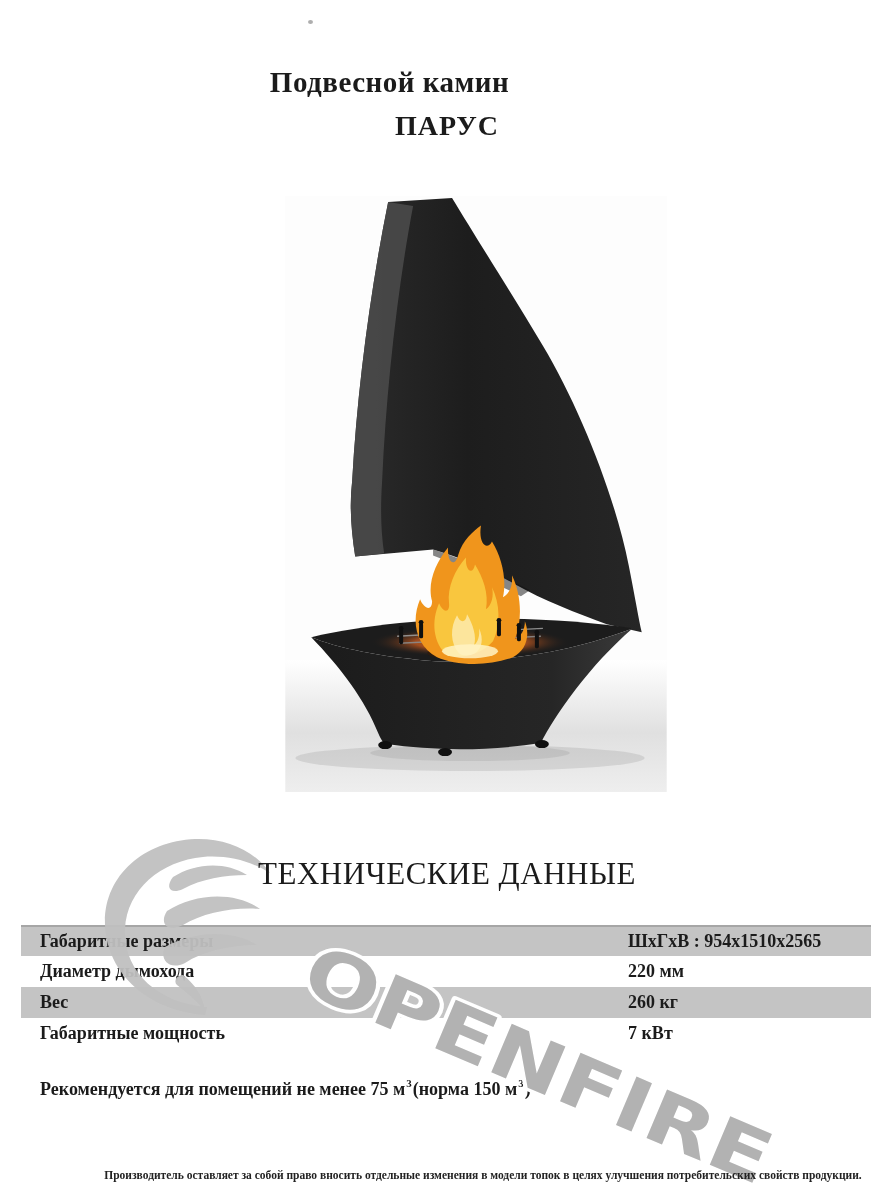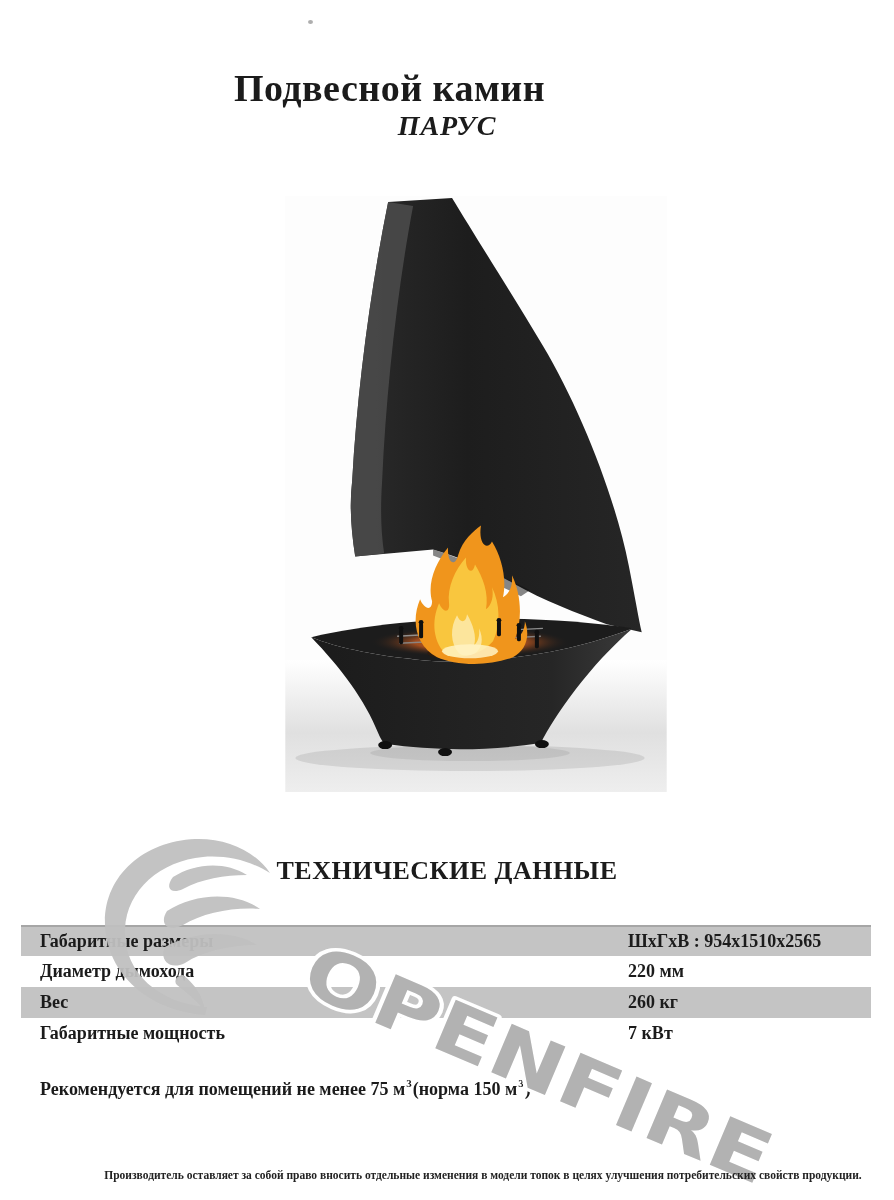"Подвесной камин" .title1 { font-size: 38px -> 29px }
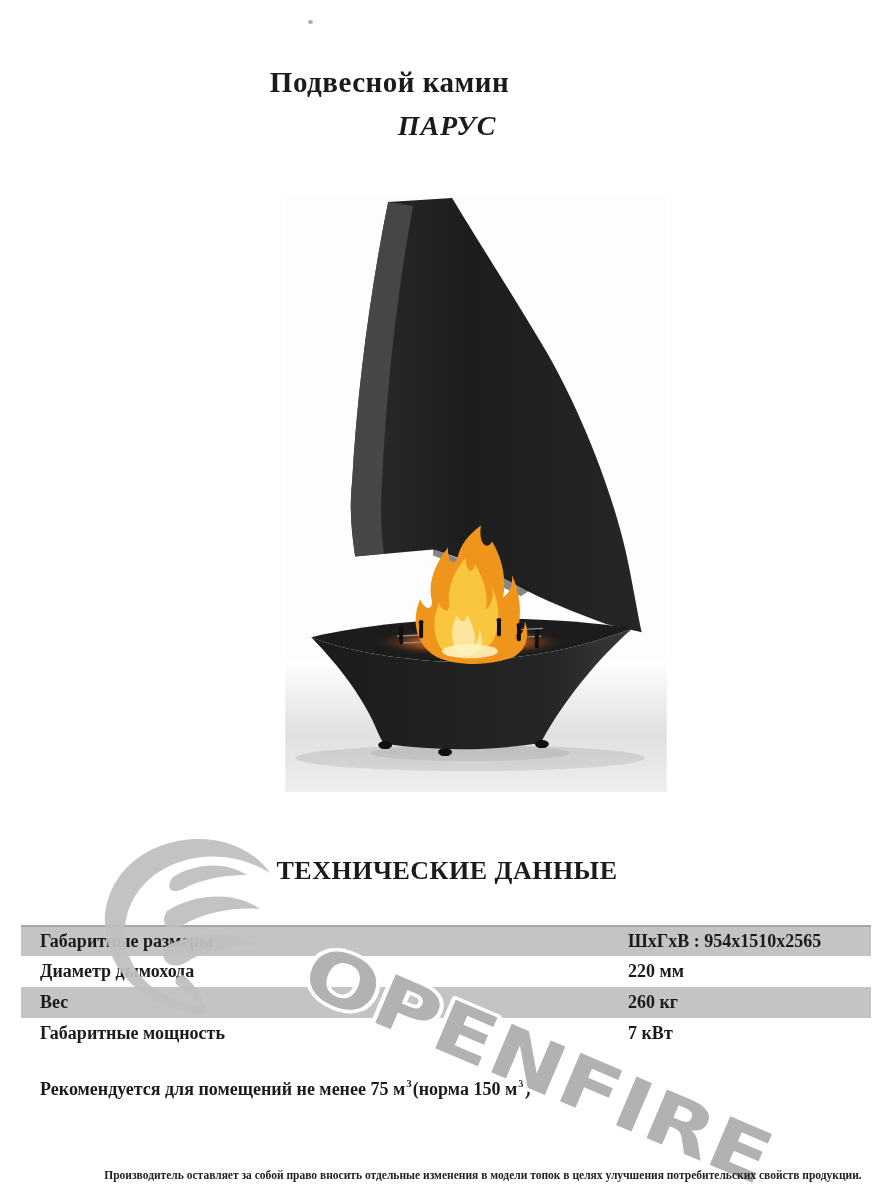"ПАРУС" .title2 { font-style: italic -> none }
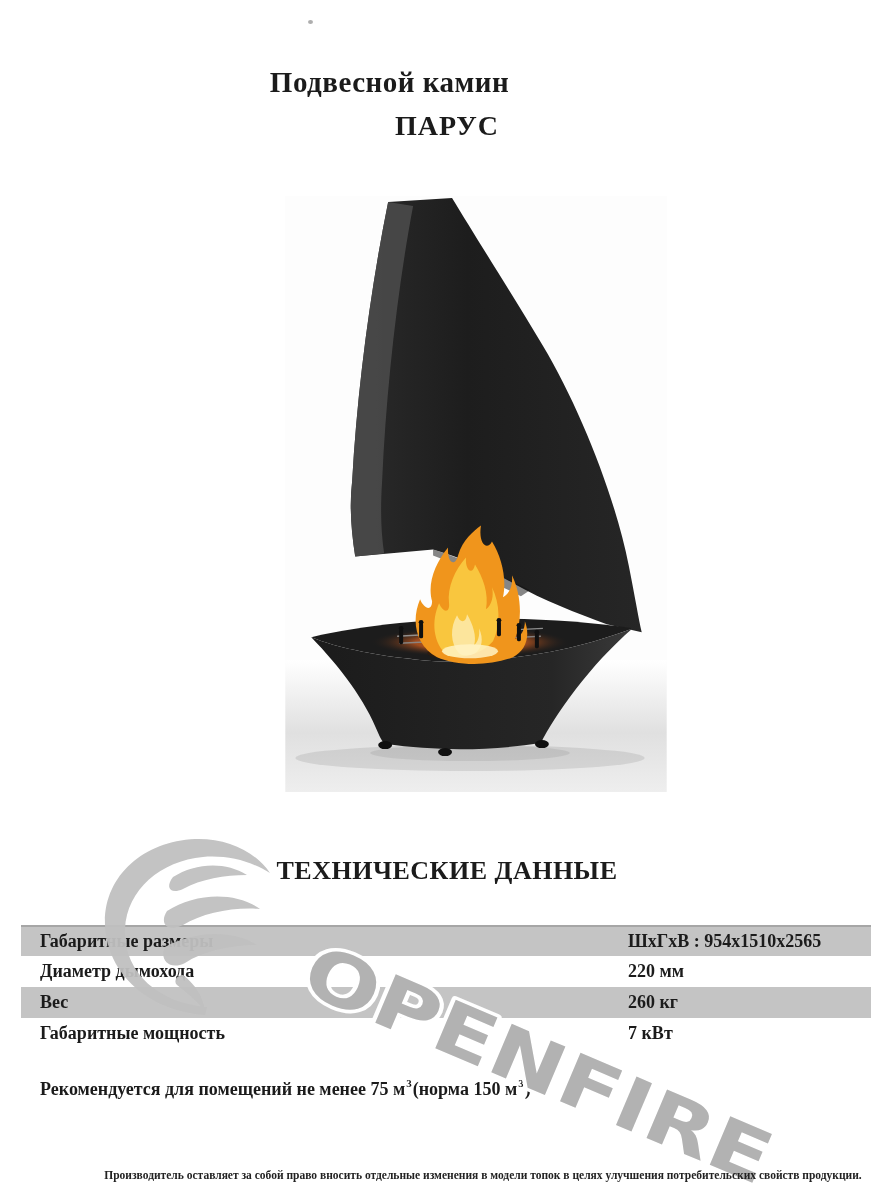"ТЕХНИЧЕСКИЕ ДАННЫЕ" .heading { font-size: 26px -> 31px; font-weight: bold -> normal }
